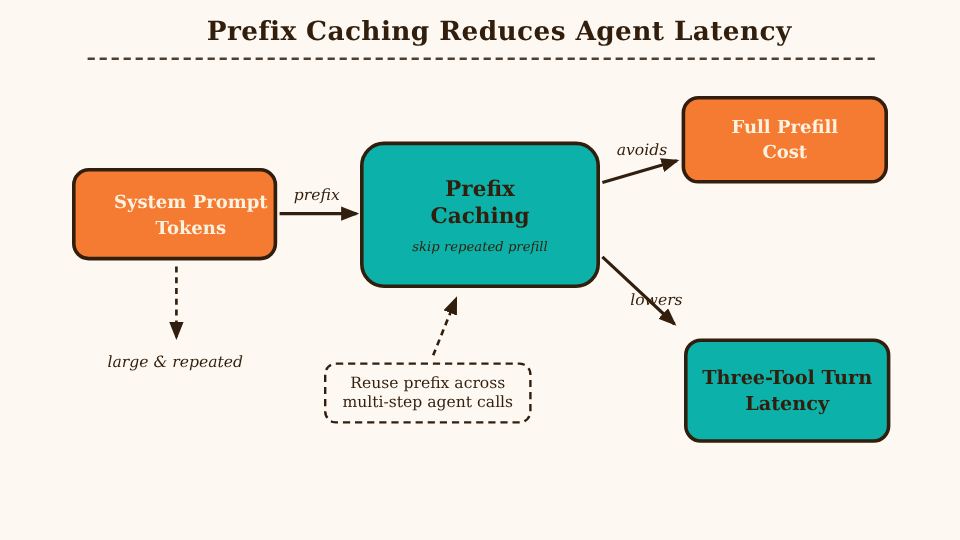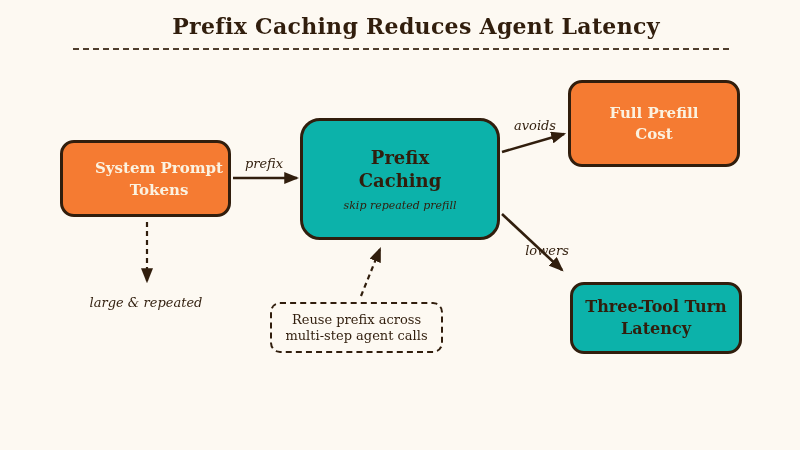"Full Prefill" .node-full { height: 87px -> 73px }
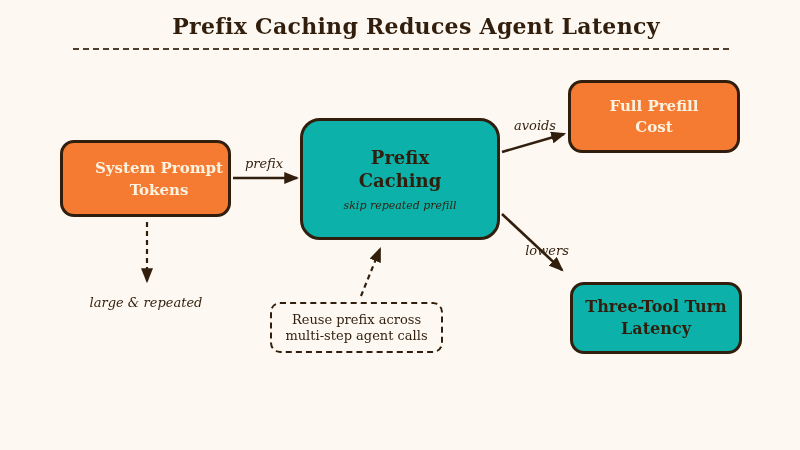"Three-Tool Turn" .node-three { height: 72px -> 87px }
